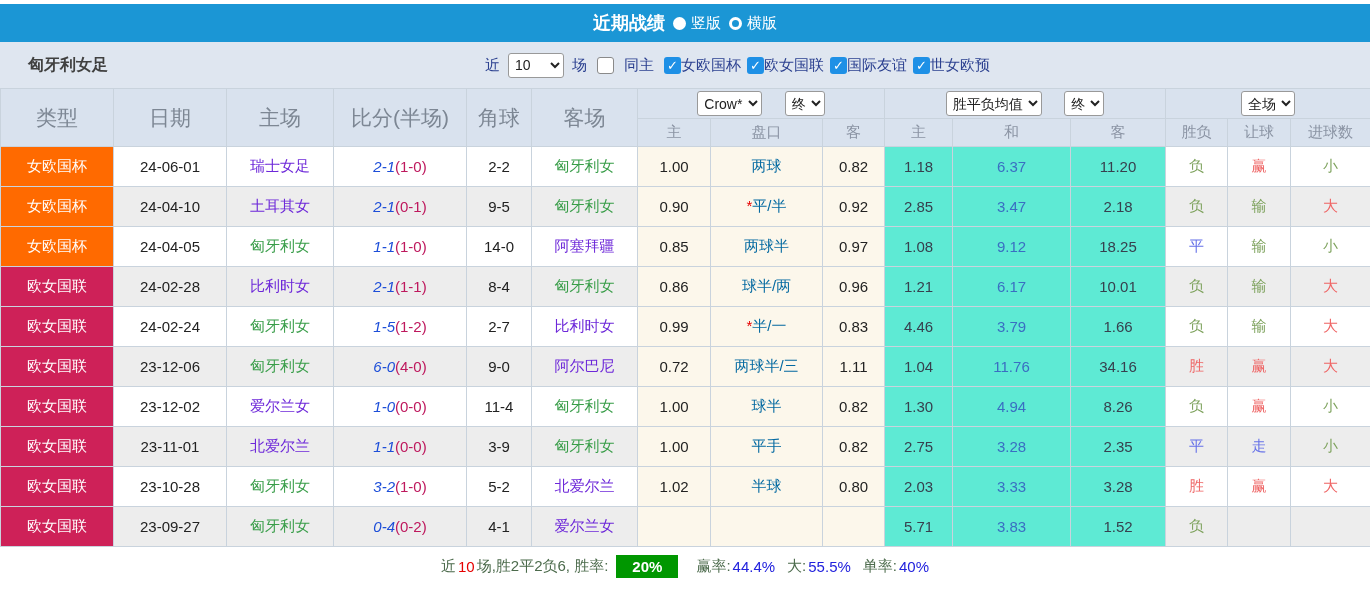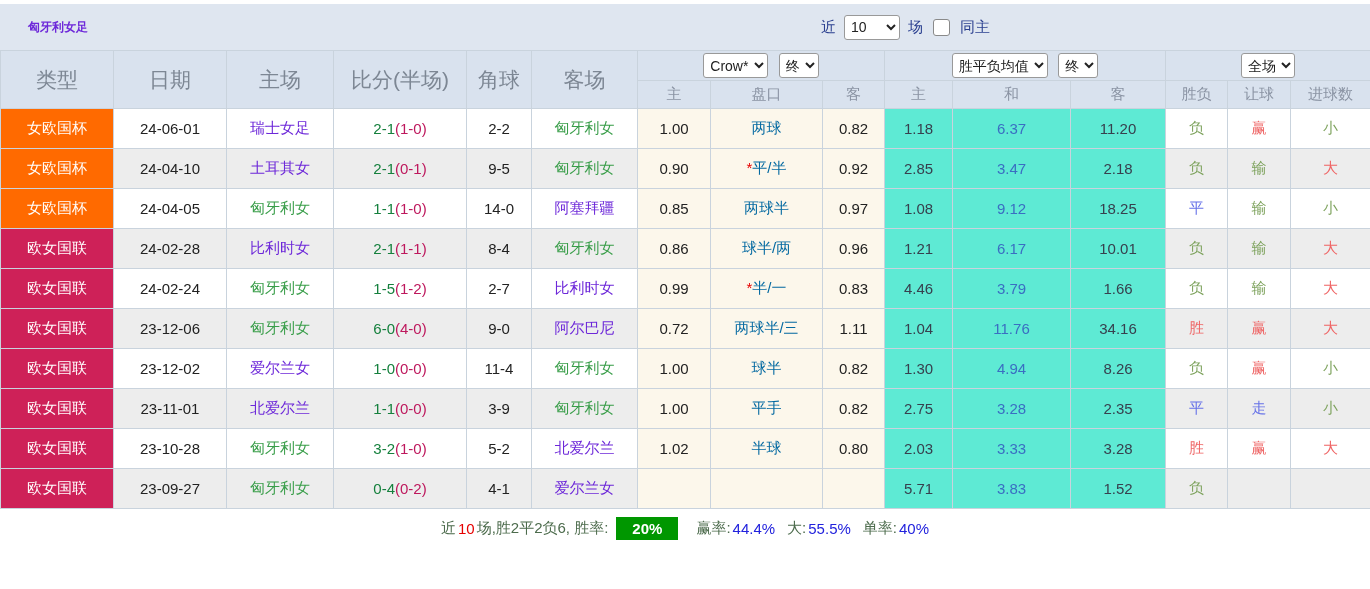"近期战绩" div.title-bar { html: none -> <div> <span>近期战绩</span> <span> <span></span> <span>竖版</span> </span> <span> <span></span> <span>横版</span> </span> </div> }
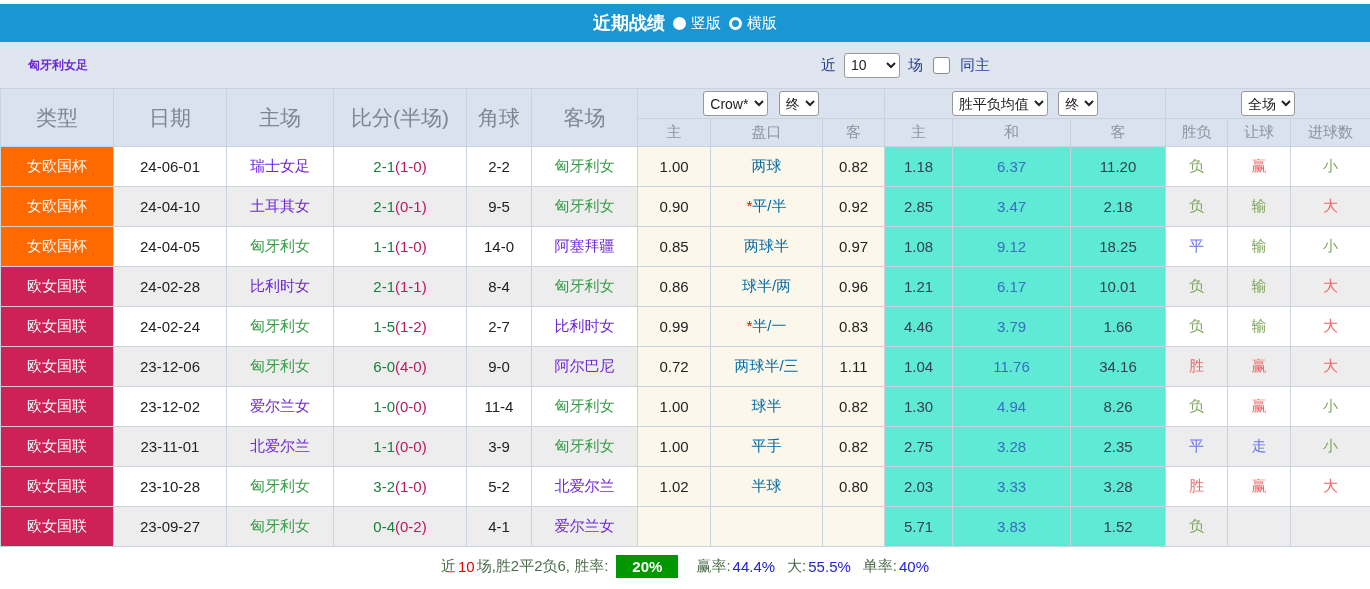"匈牙利女足" .team-name { color: #6d28d9 -> #404040; font-size: 12px -> 16px }
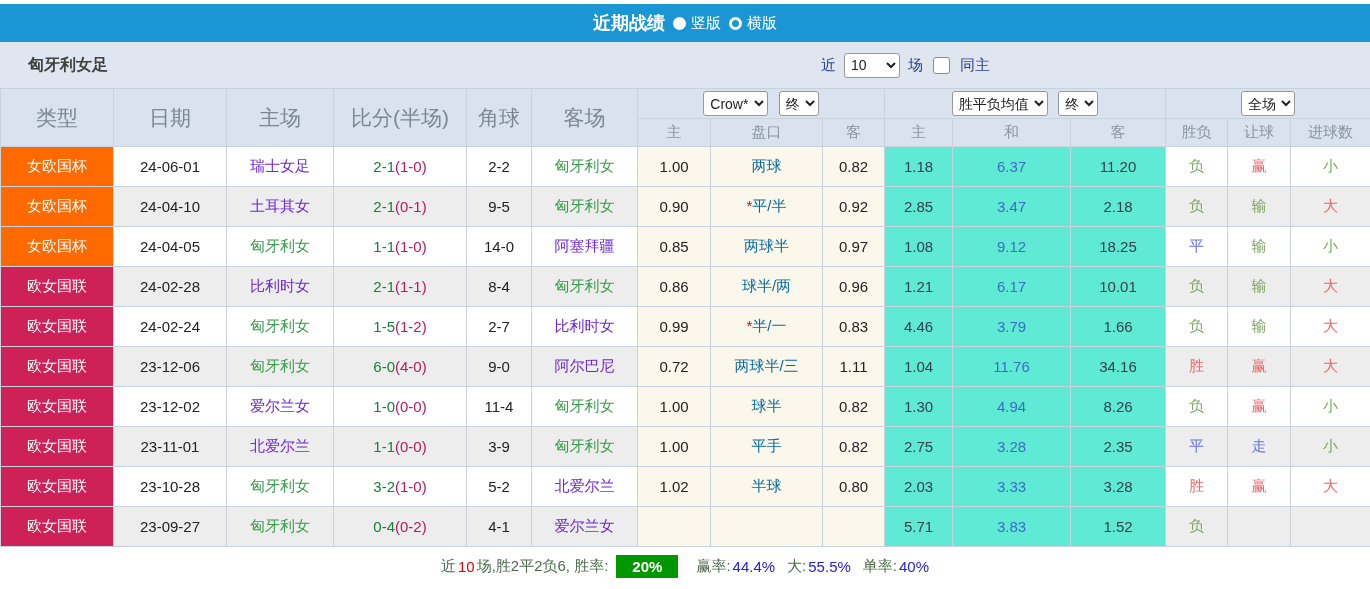"✓ 女欧国杯 ✓ 欧女国联 ✓" span { html: none -> <span><span>✓</span><span>女欧国杯</span><span>✓</span><span>欧女国联</span><span>✓</span><span>国际友谊</span><span>✓</span><span>世女欧预</span></span> }
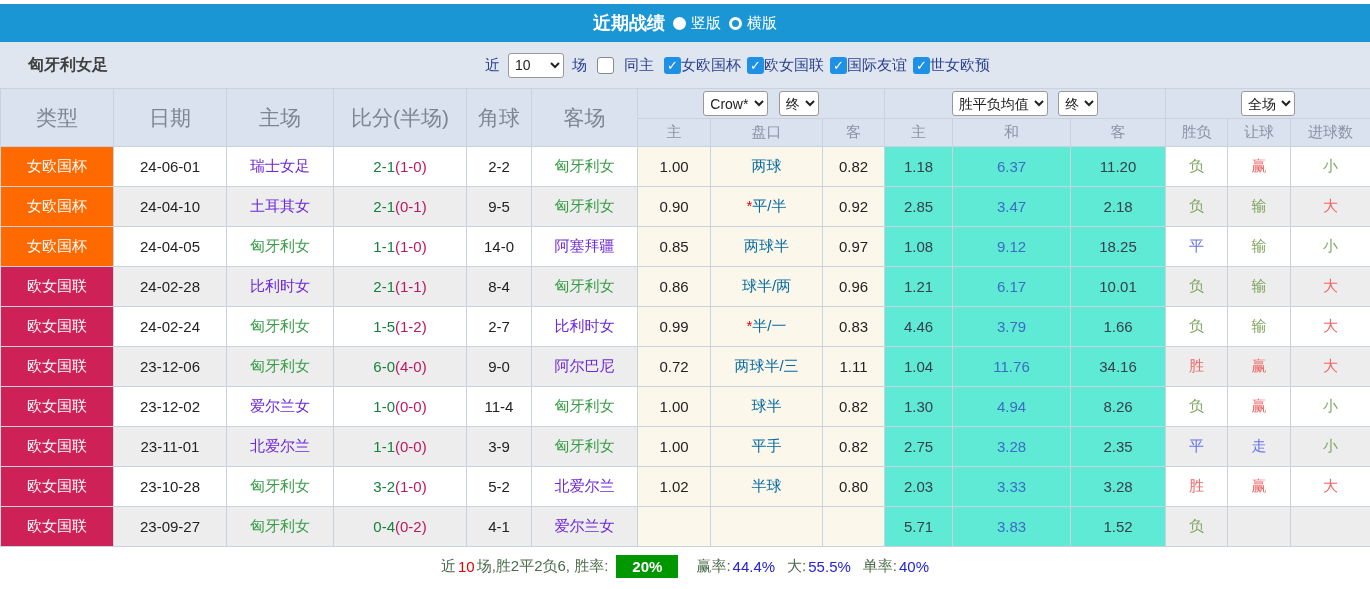"Crow*" .group-cell select { margin: 0 3px -> 0 9px }
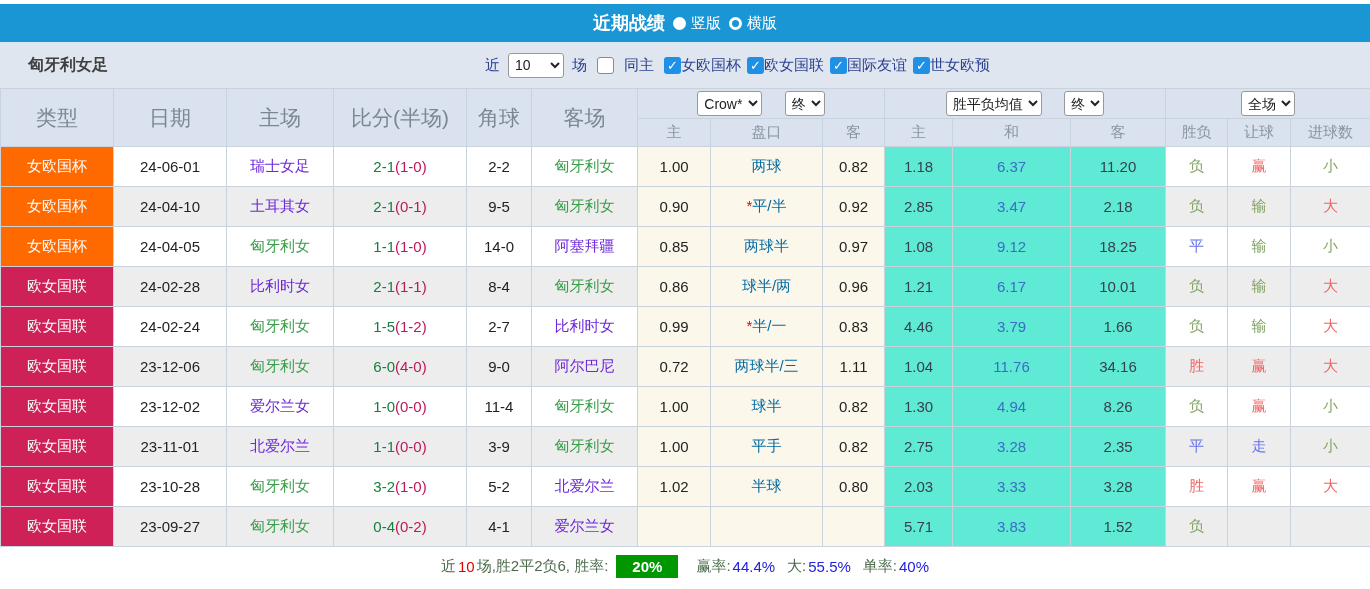"2-1" .score-ft { color: #15803d -> #1d4ed8; font-style: none -> italic }
